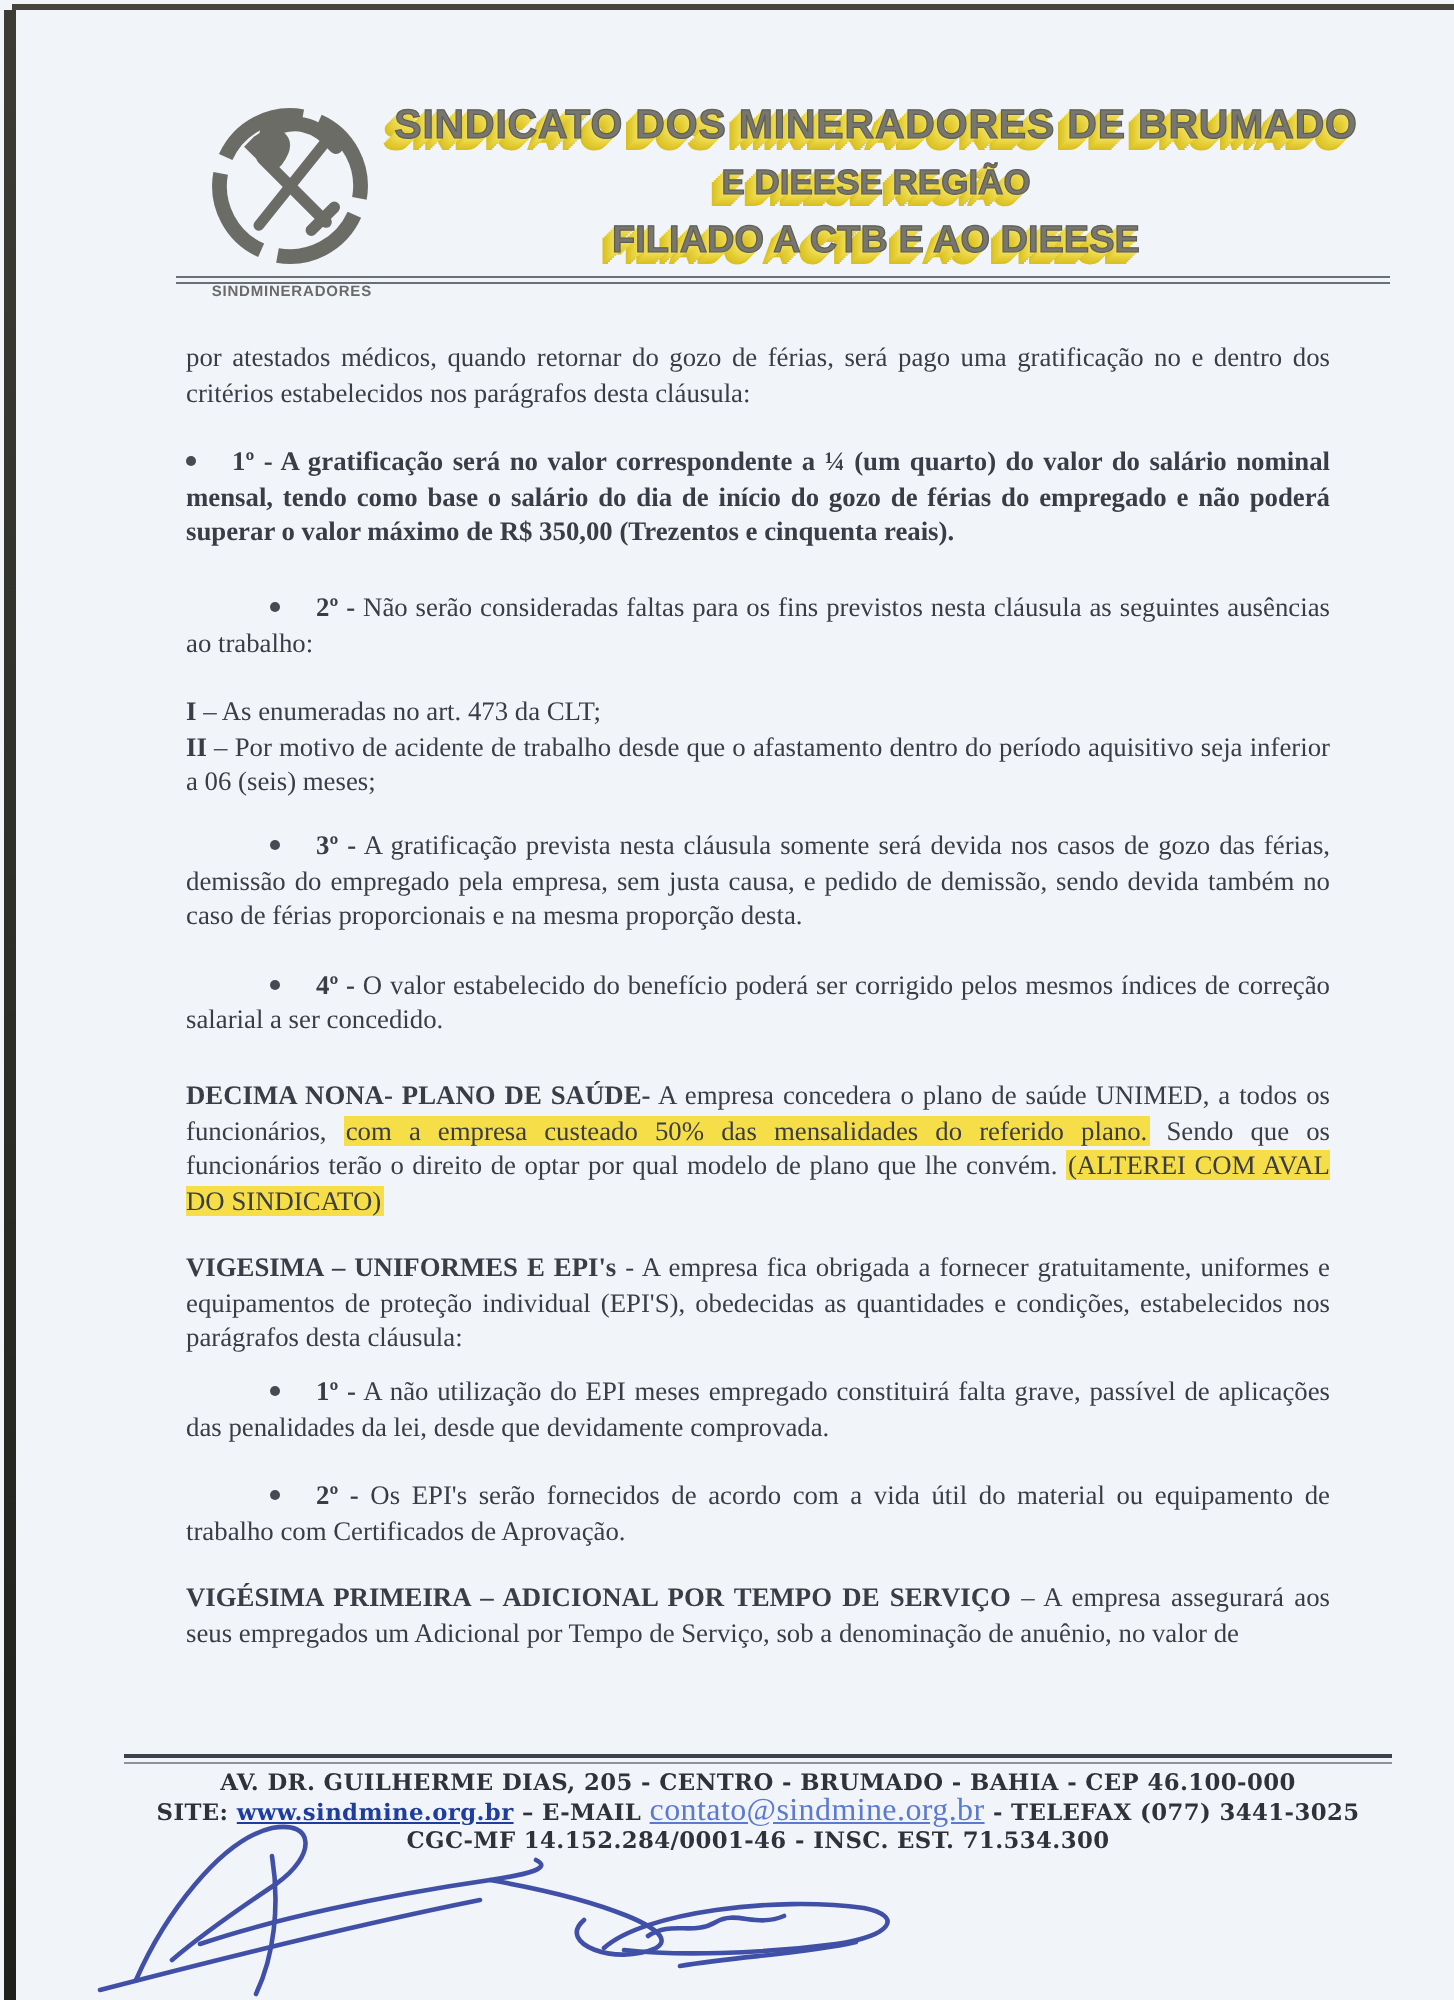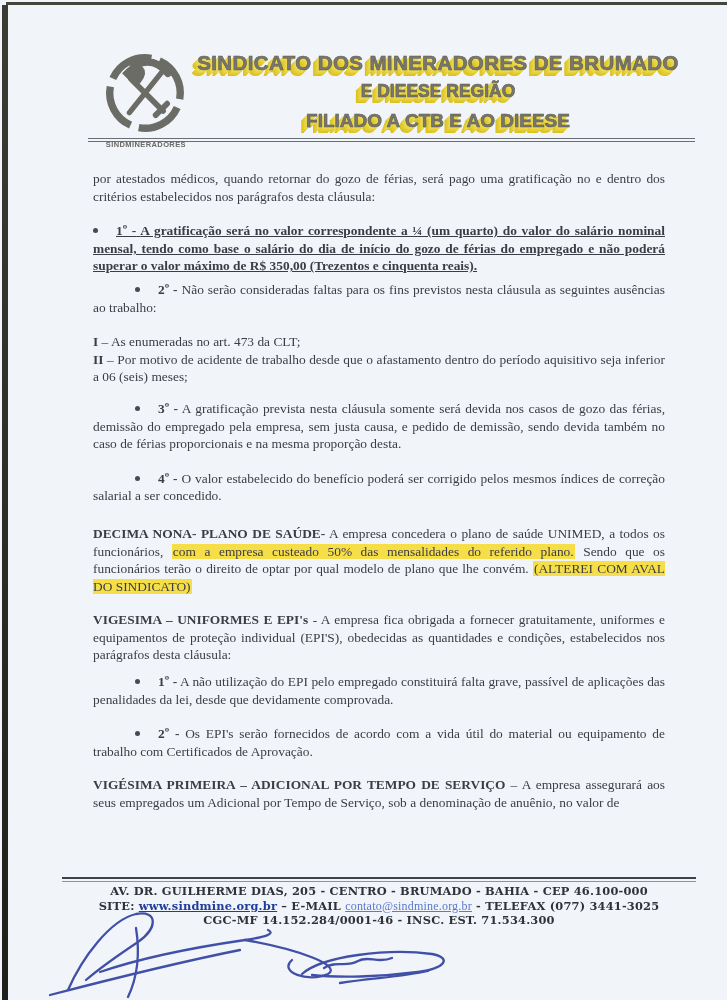"1º - A gratificação será" p.tight { margin-bottom: 6px -> 20px; text-decoration: underline -> none }
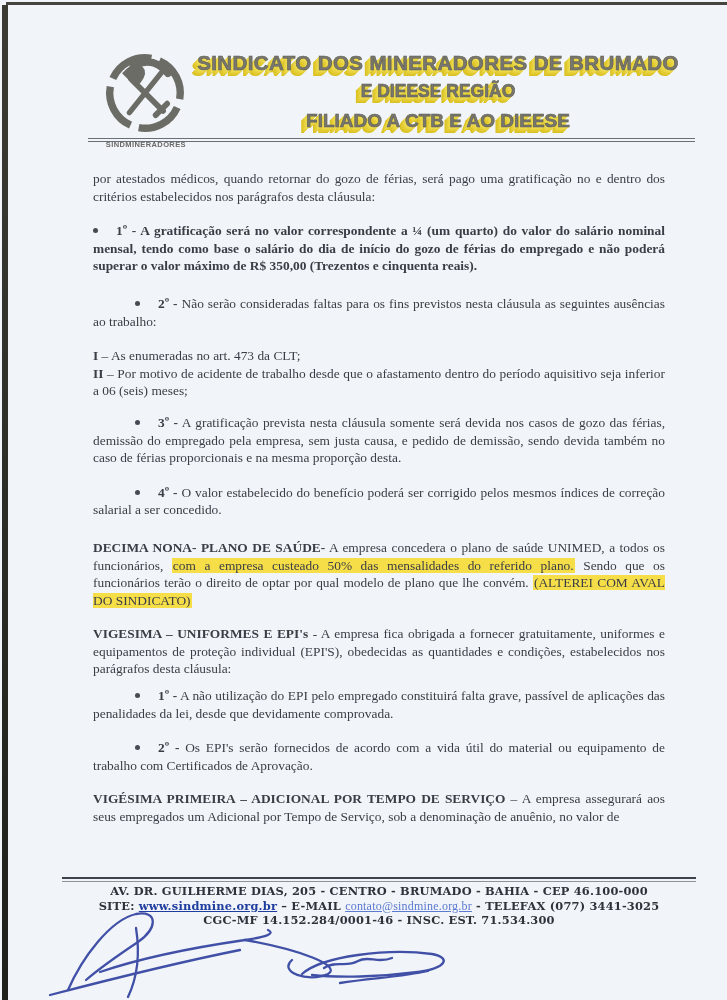"A não utilização do EPI" span { text: pelo -> meses }
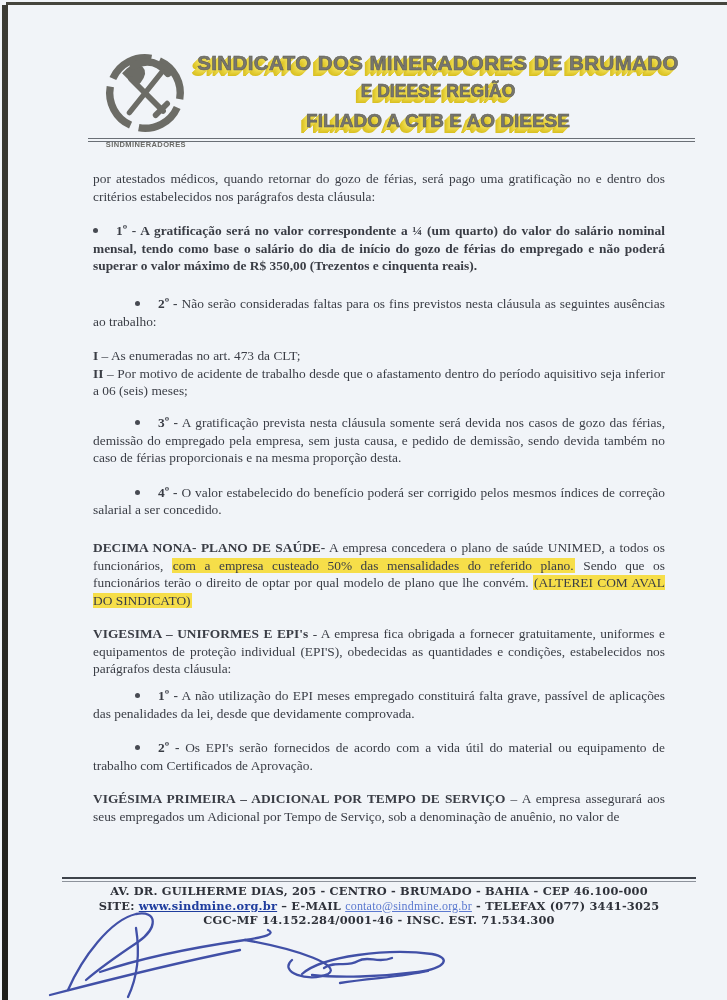"contato@sindmine.org.br" .email-link { font-size: 12px -> 16px }
